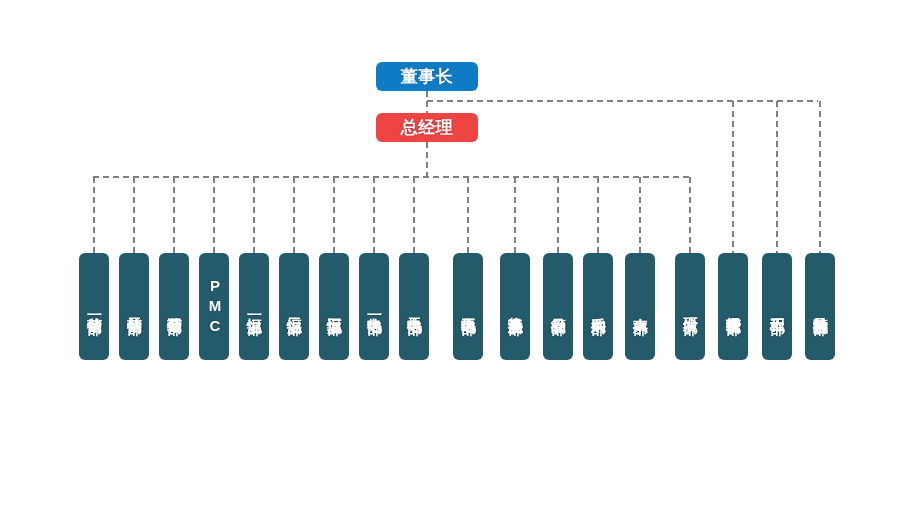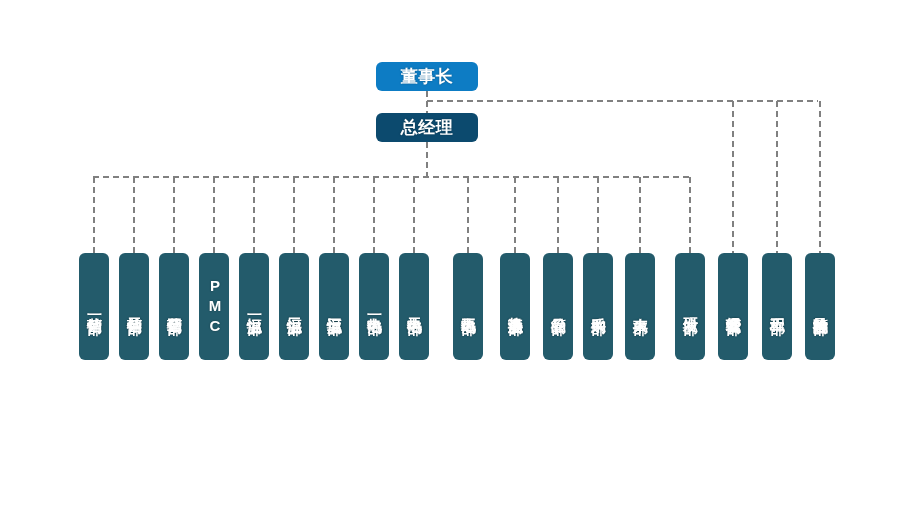"总经理" div.node { background: #0c4a6e -> #ef4444 }
